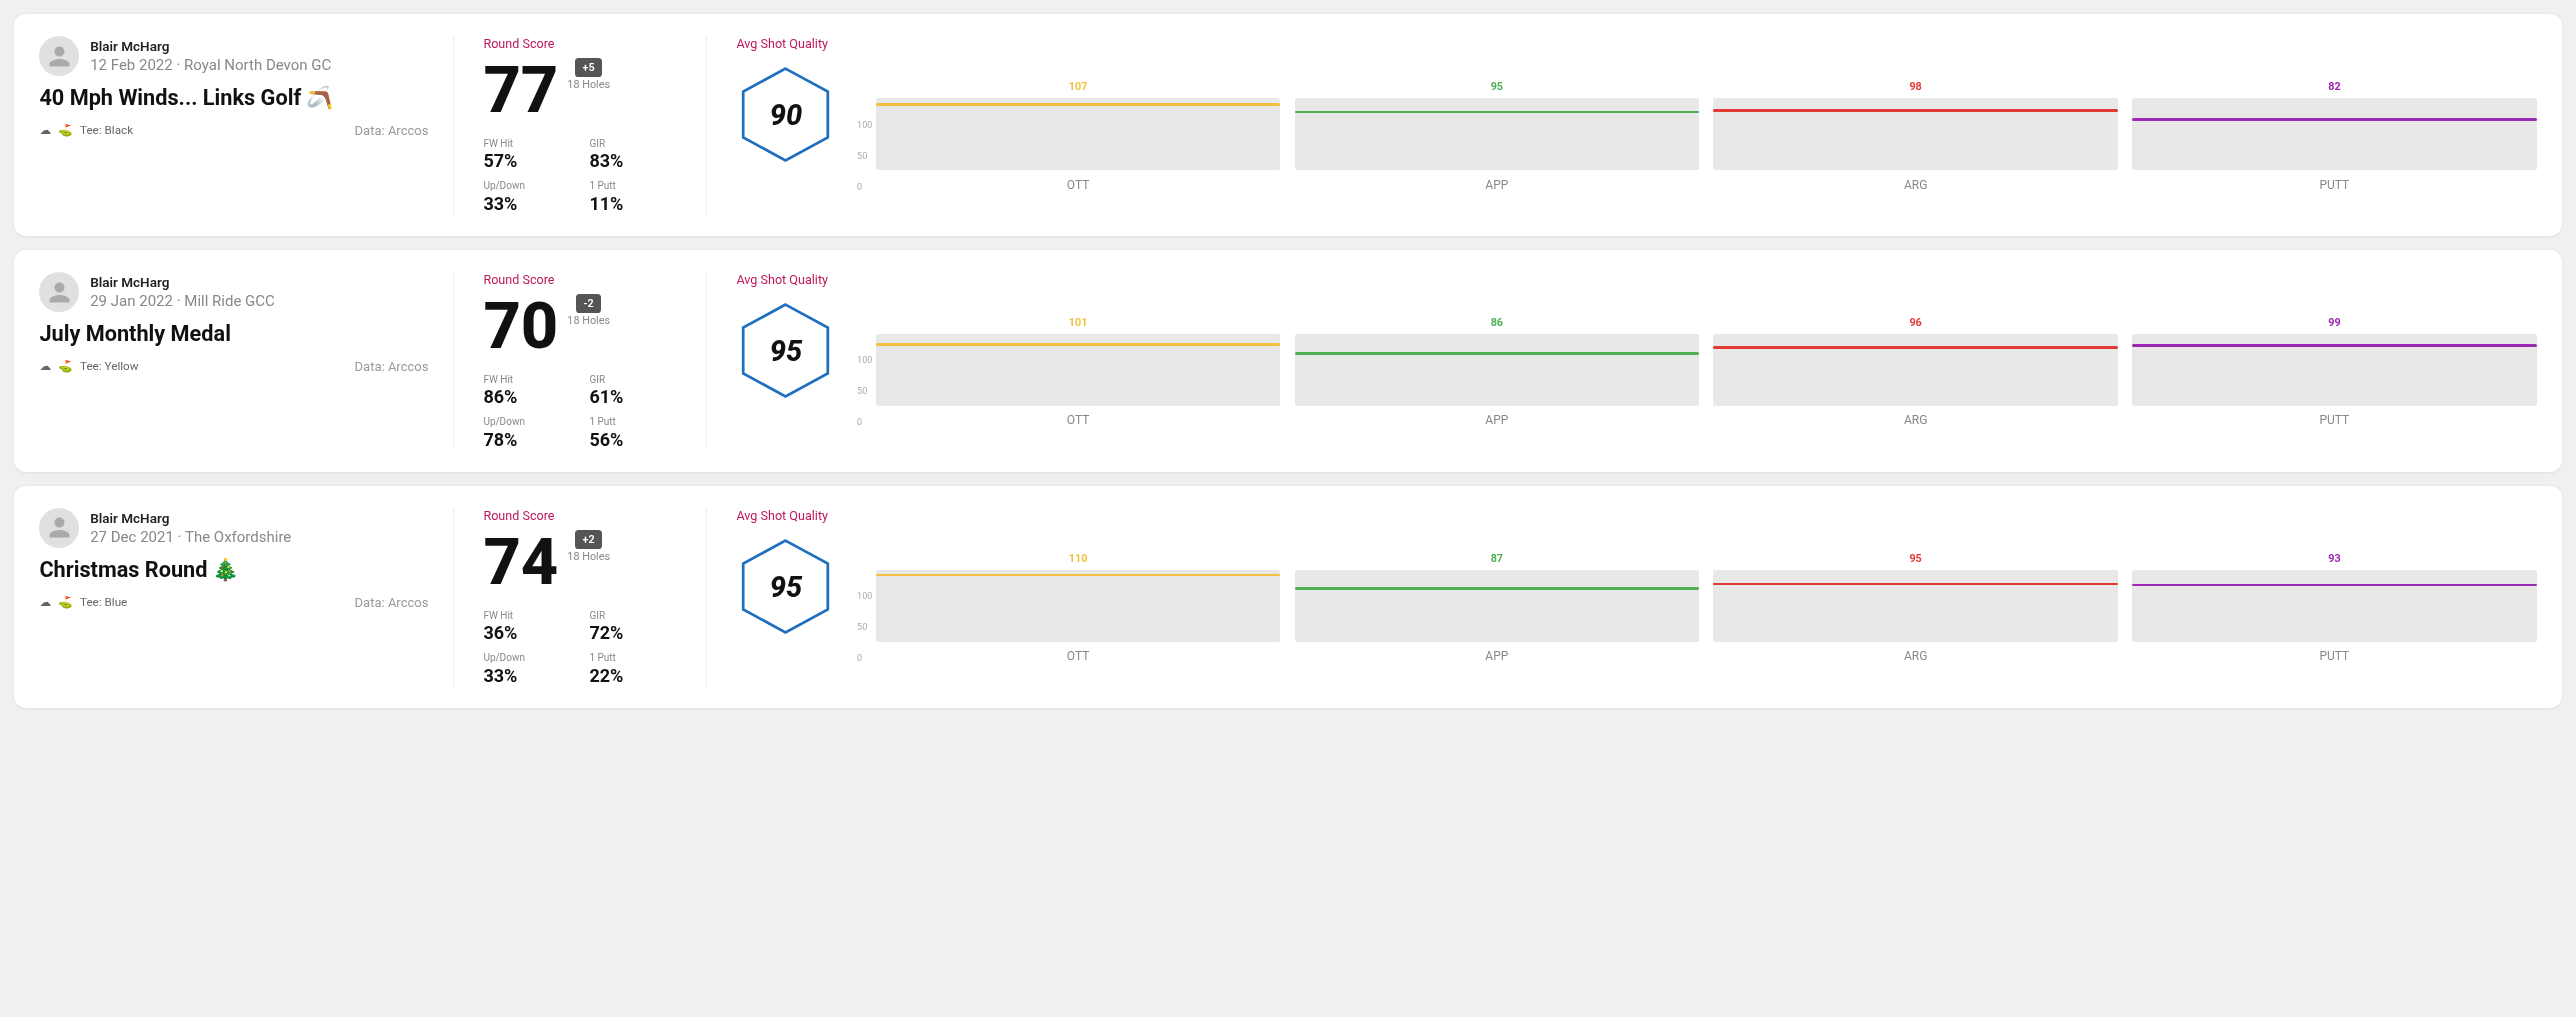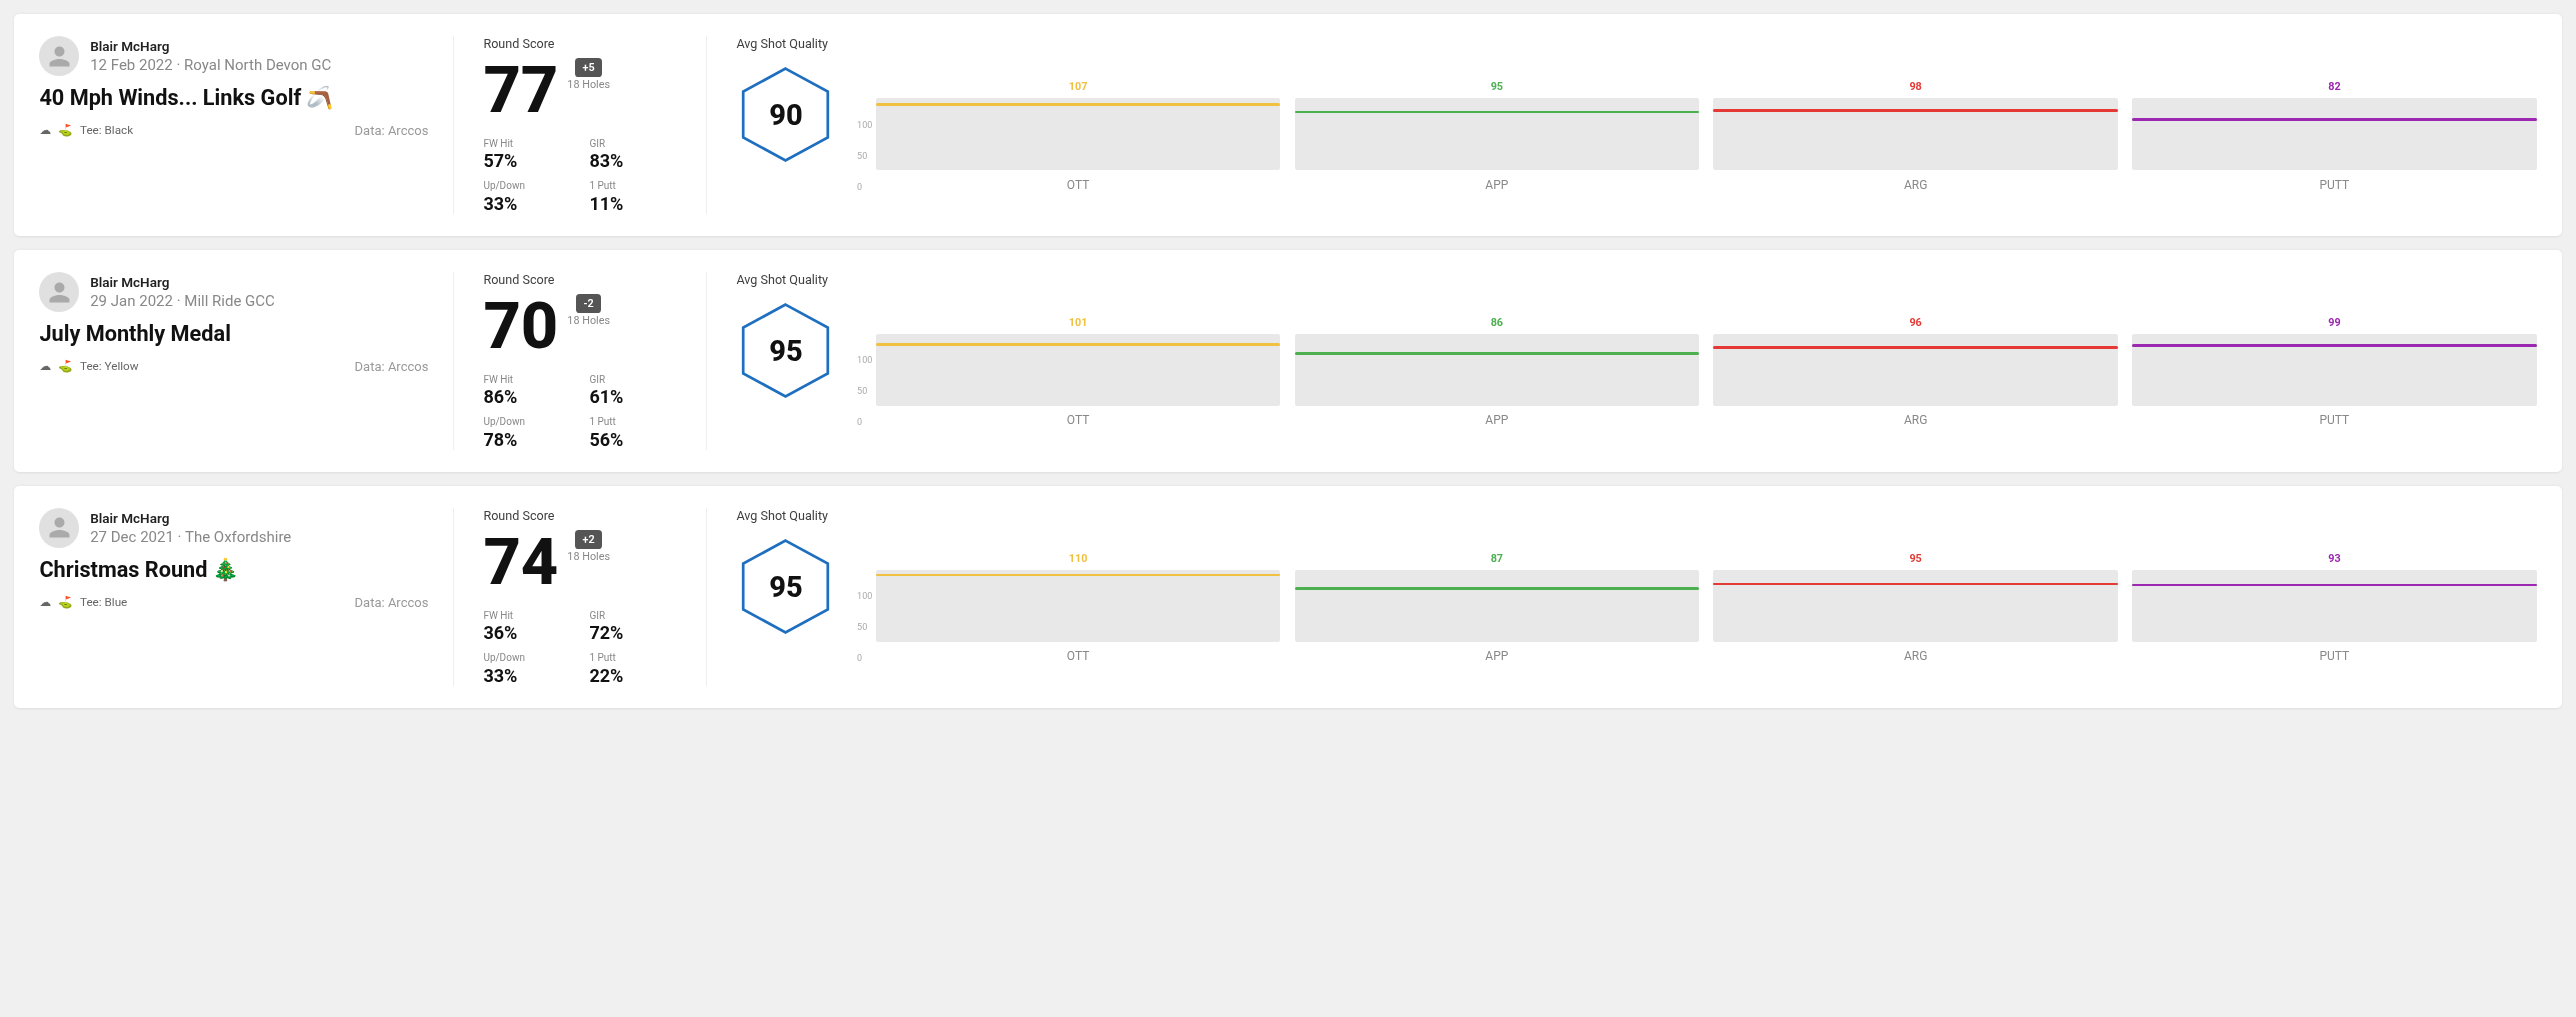"Blair McHarg" .card { border-radius: 5px -> 12px }
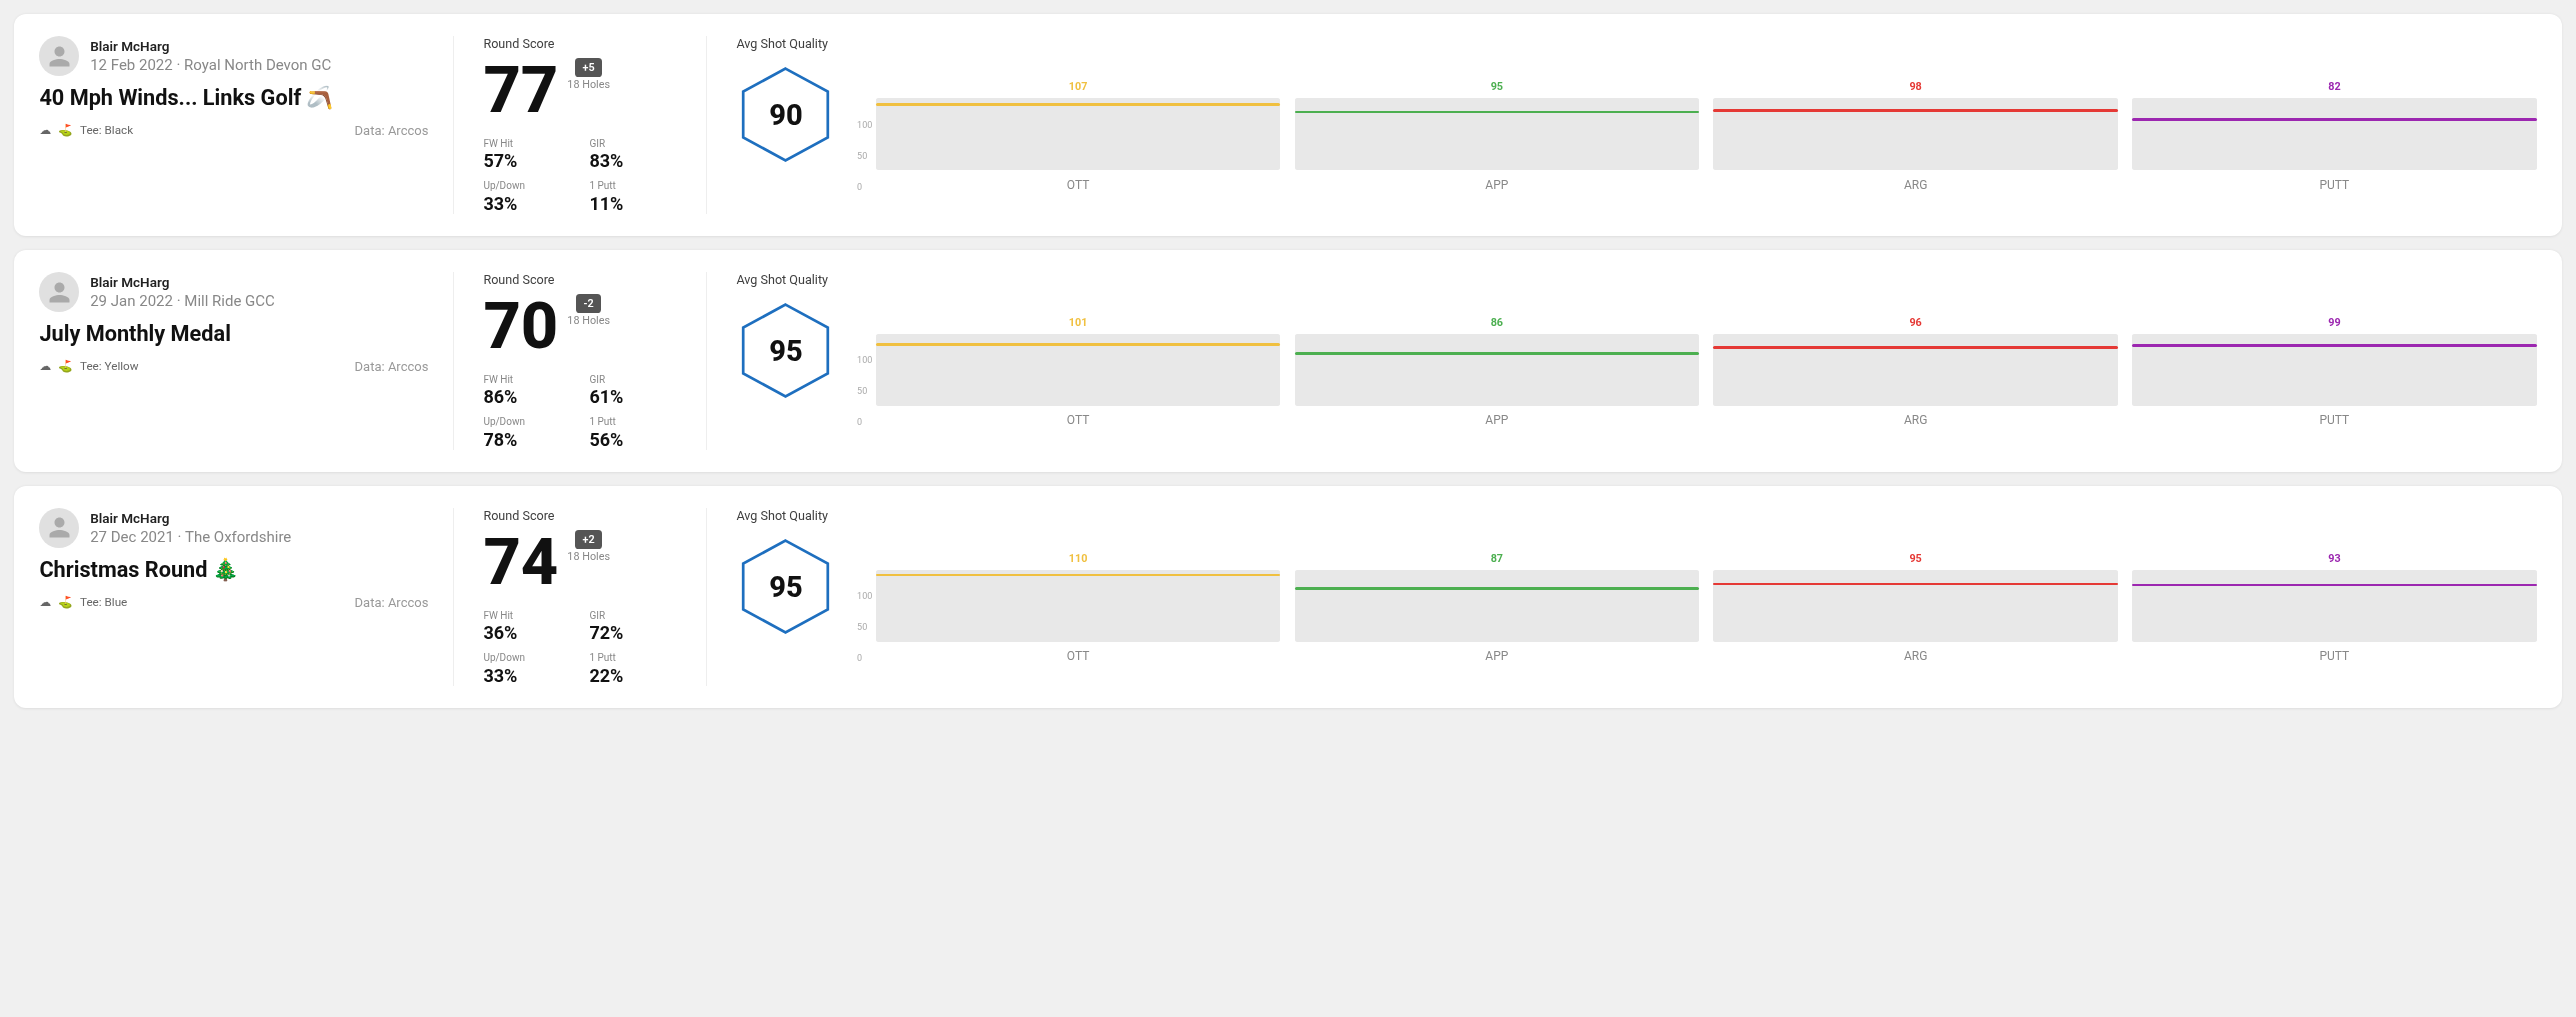"Round Score" .section-label { color: #404040 -> #be185d }
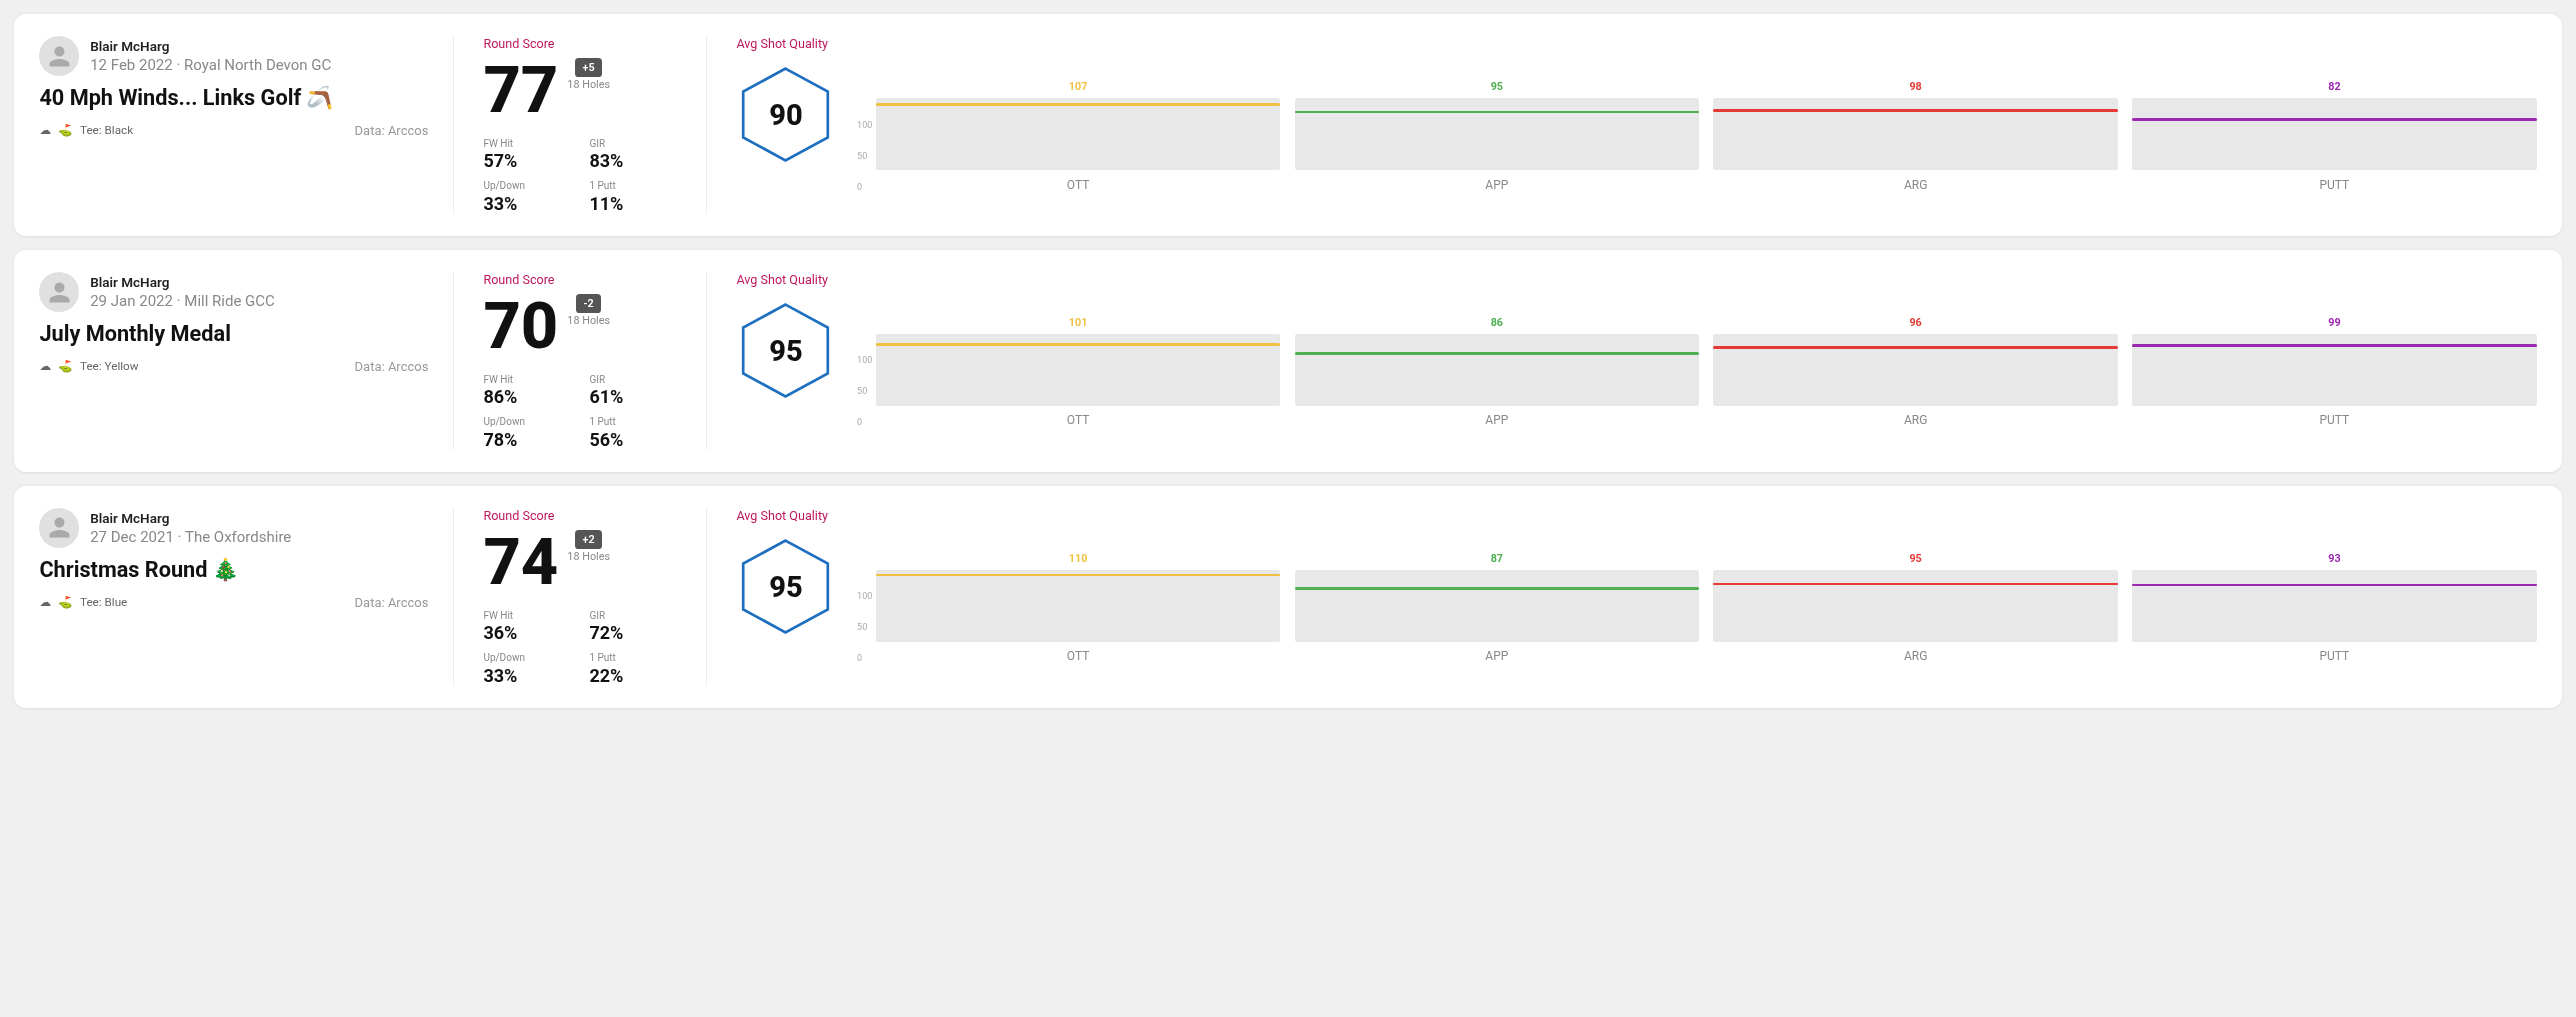"90" .hexagon-container { font-style: none -> italic }
